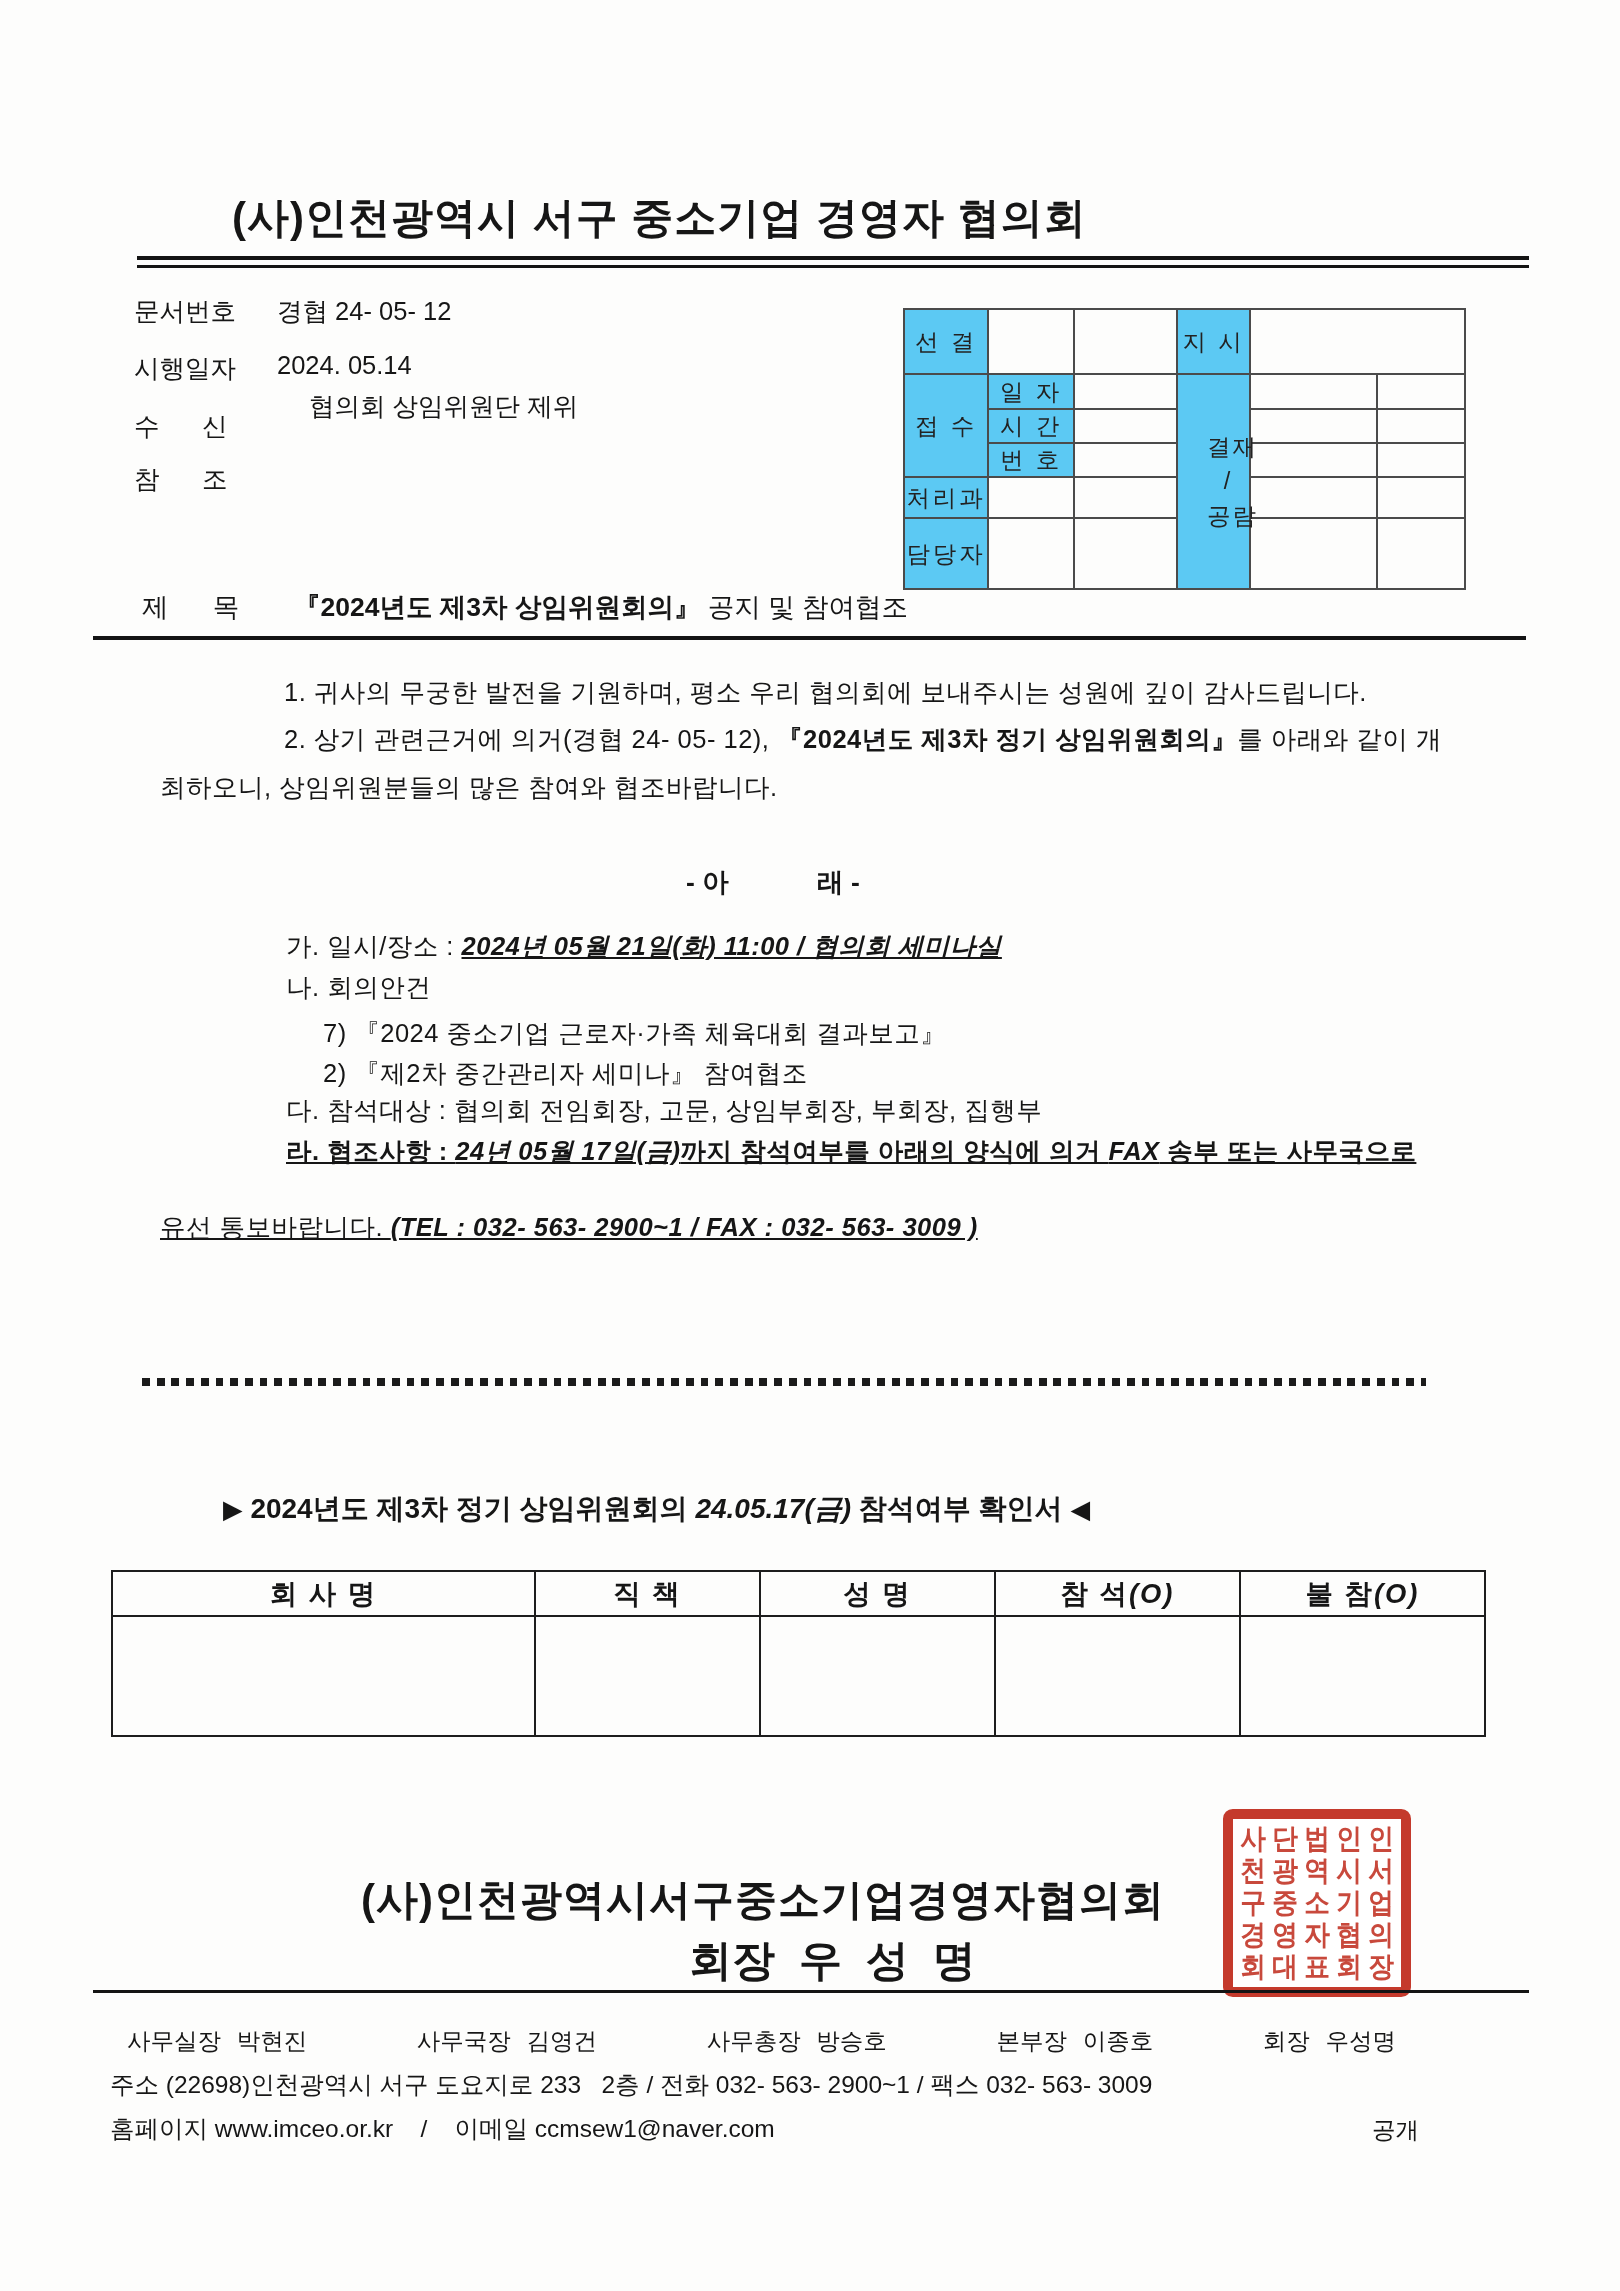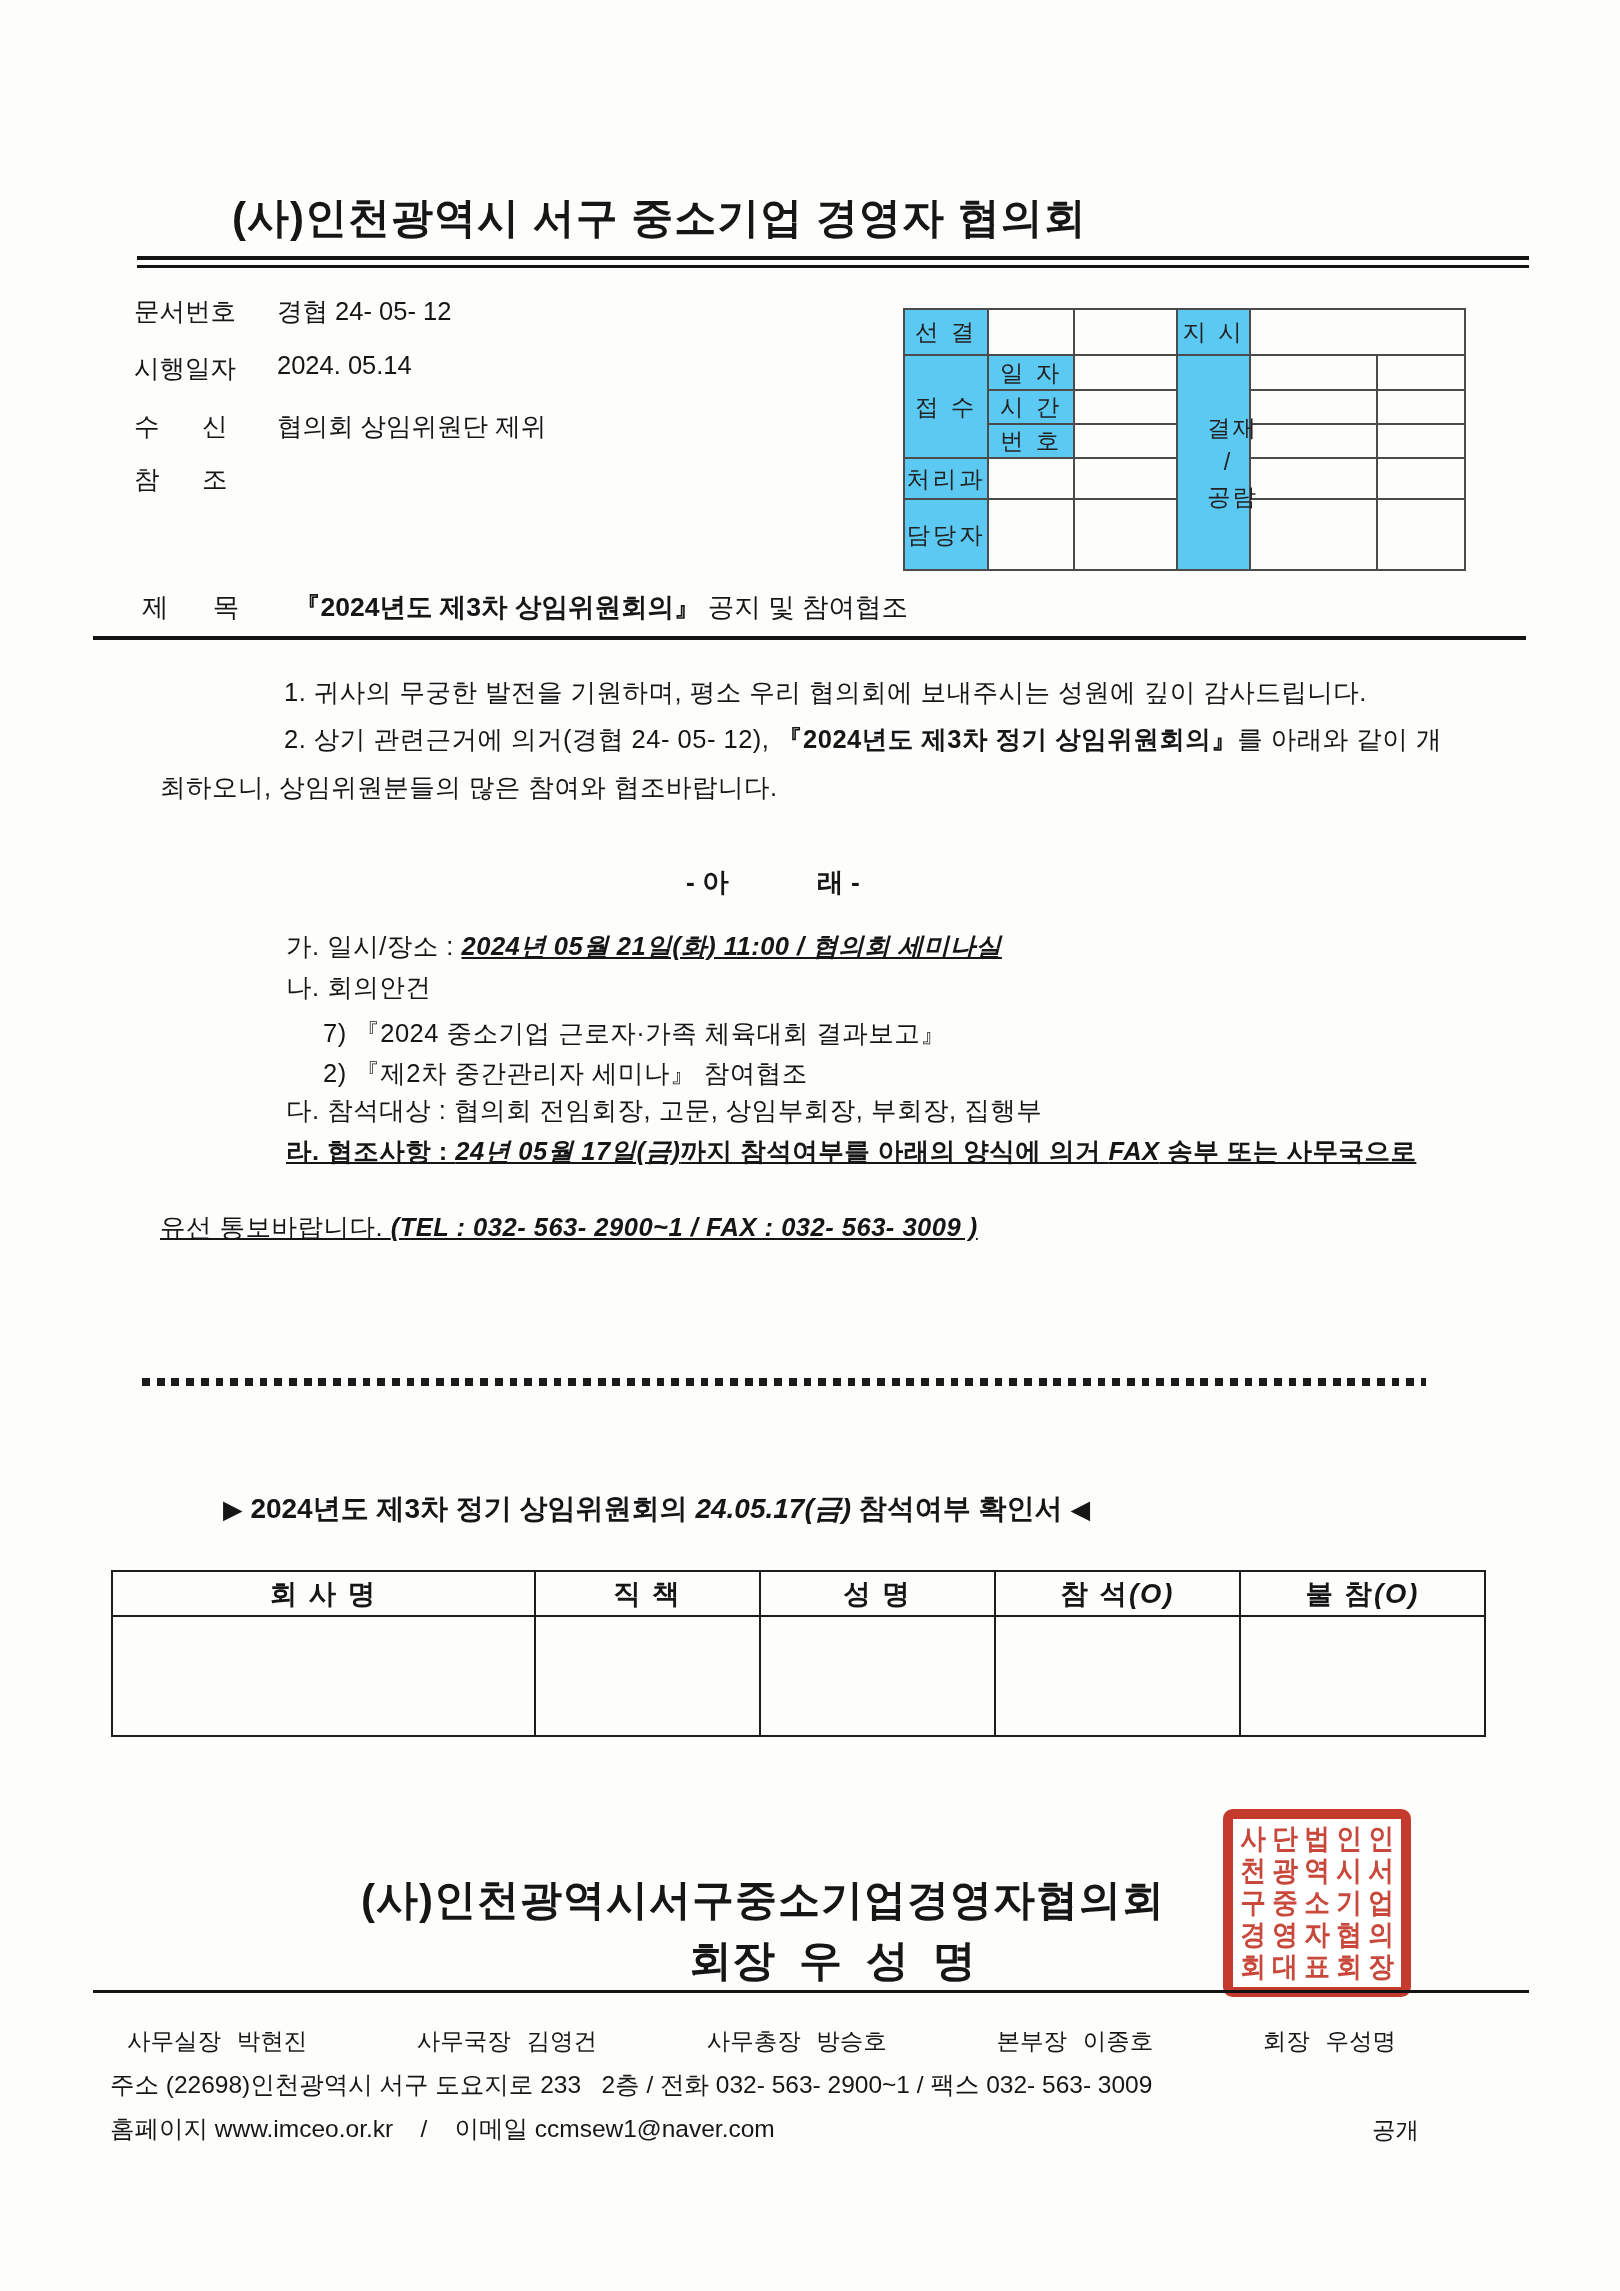"선 결" tr { height: 46px -> 65px }
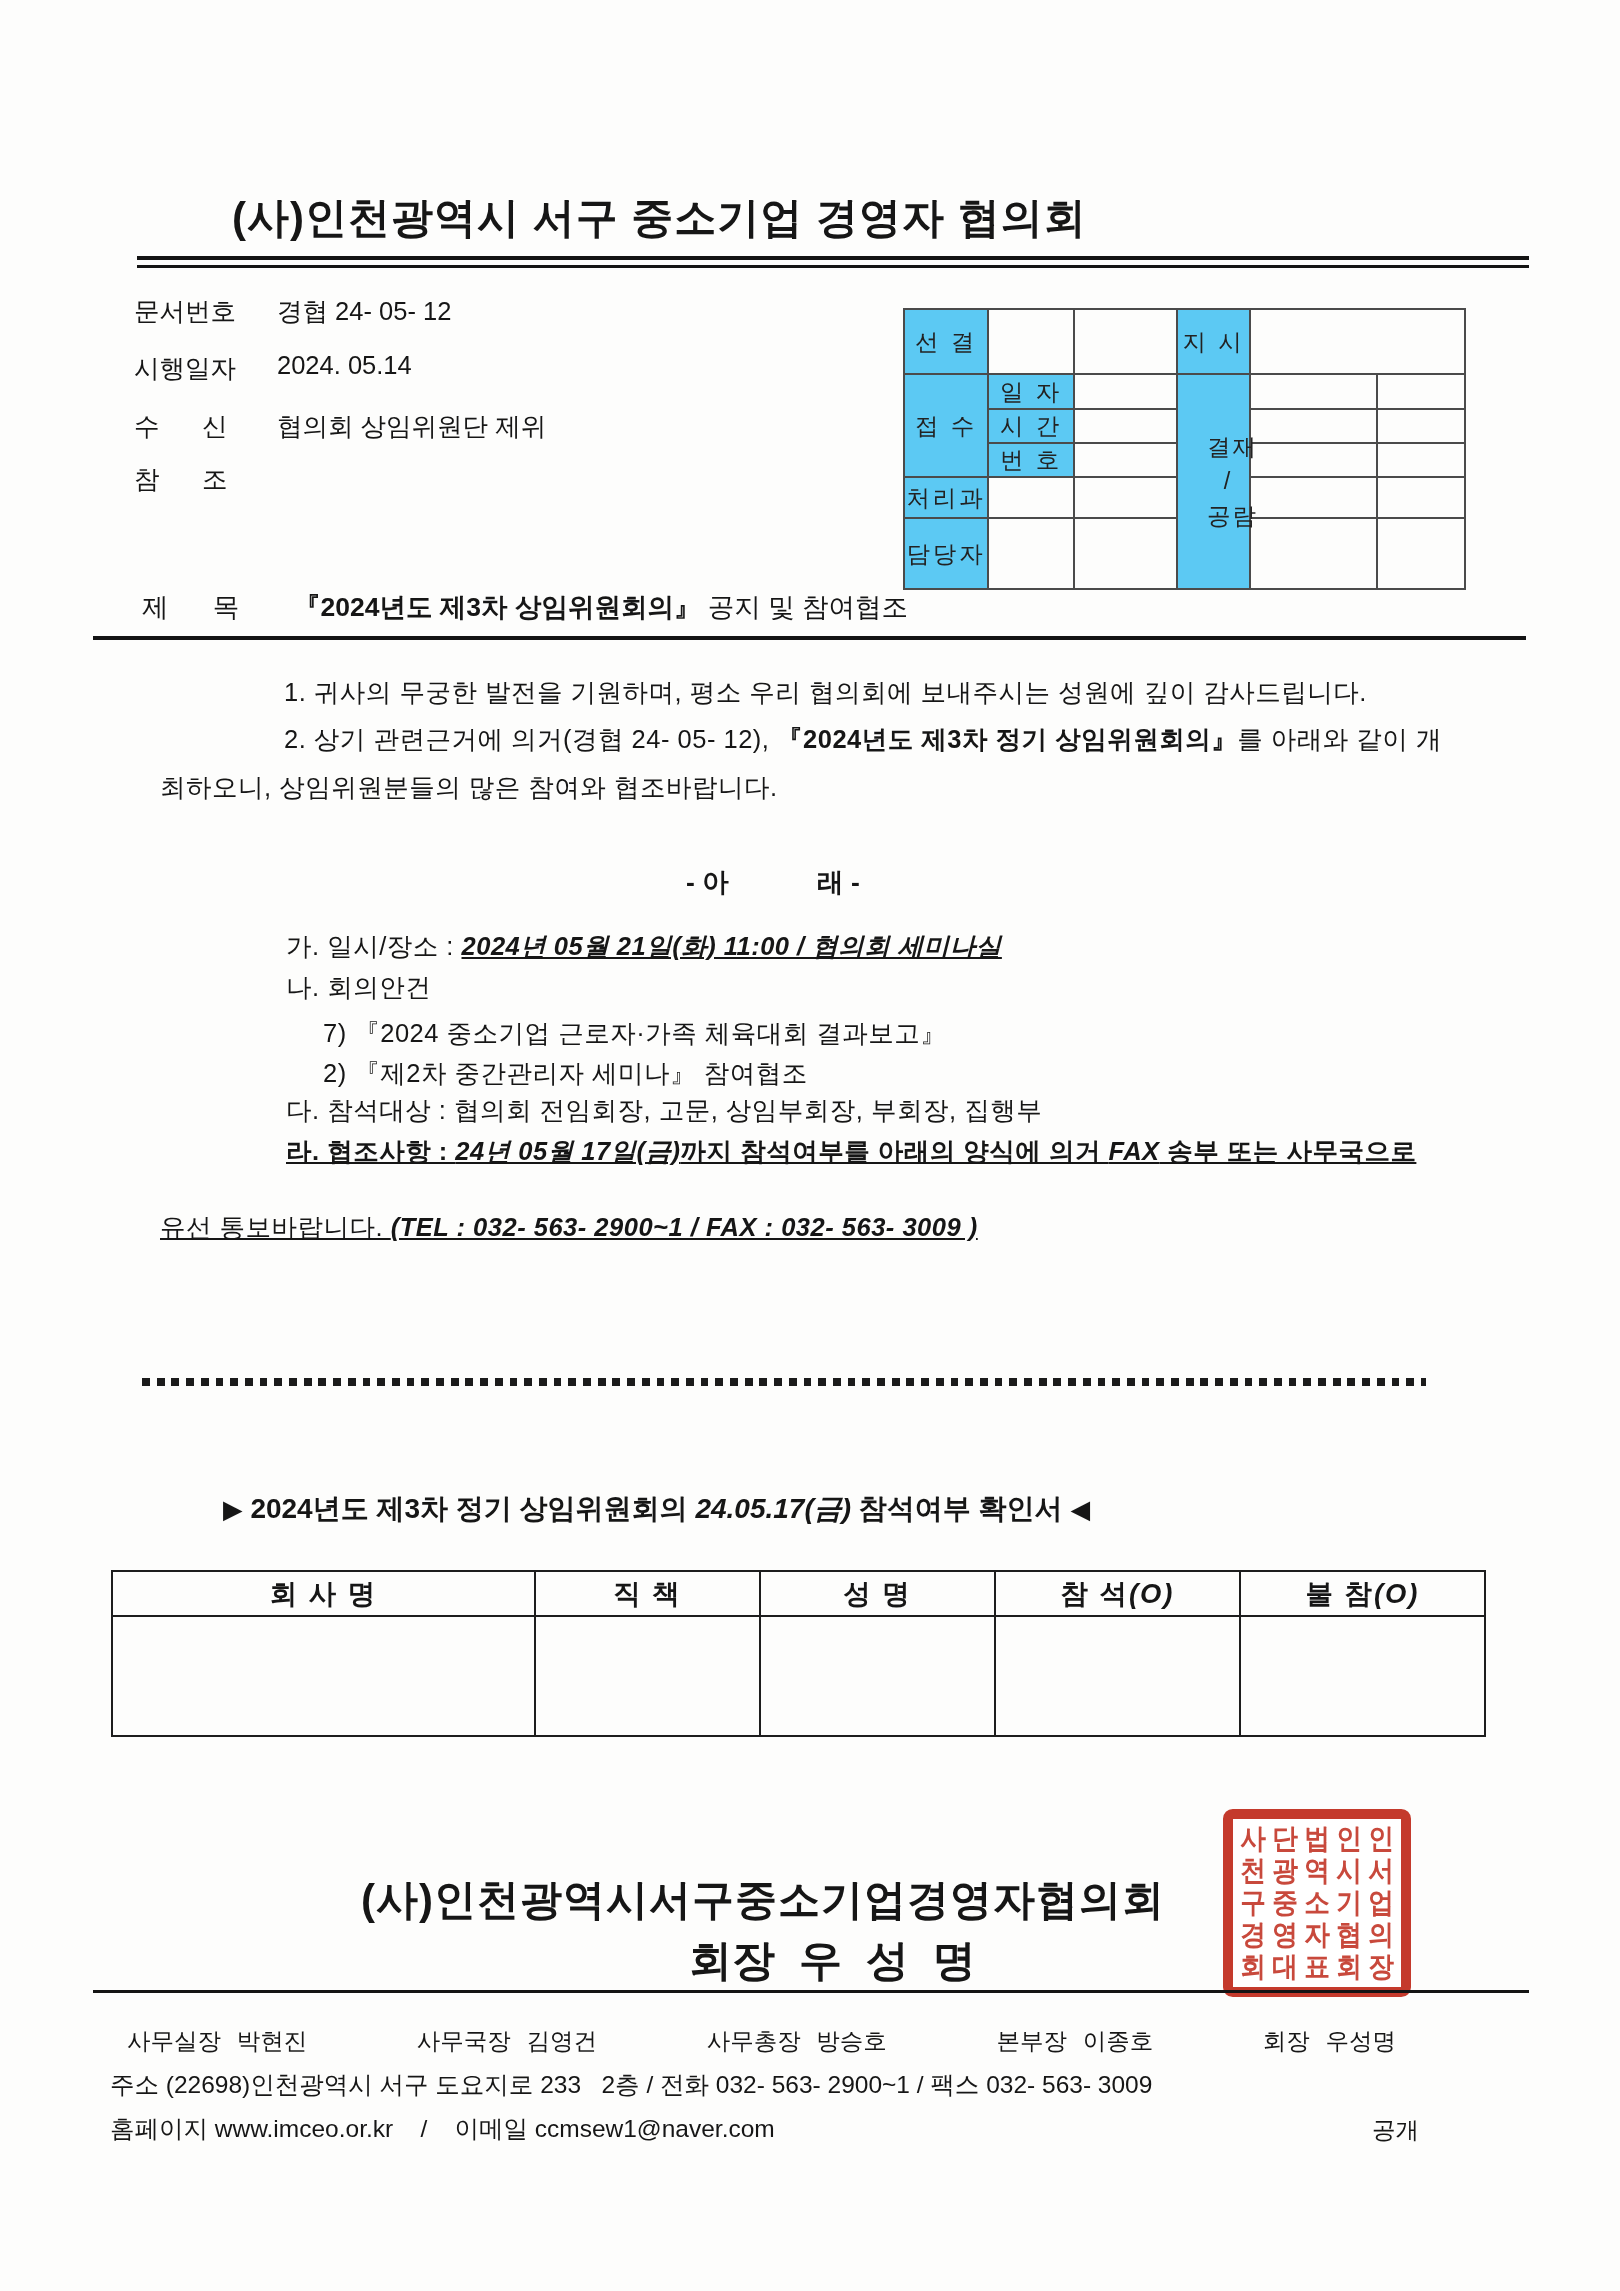"협의회 상임위원단 제위" div.abs { margin-left: none -> 32px; top: 409px -> 389px }
